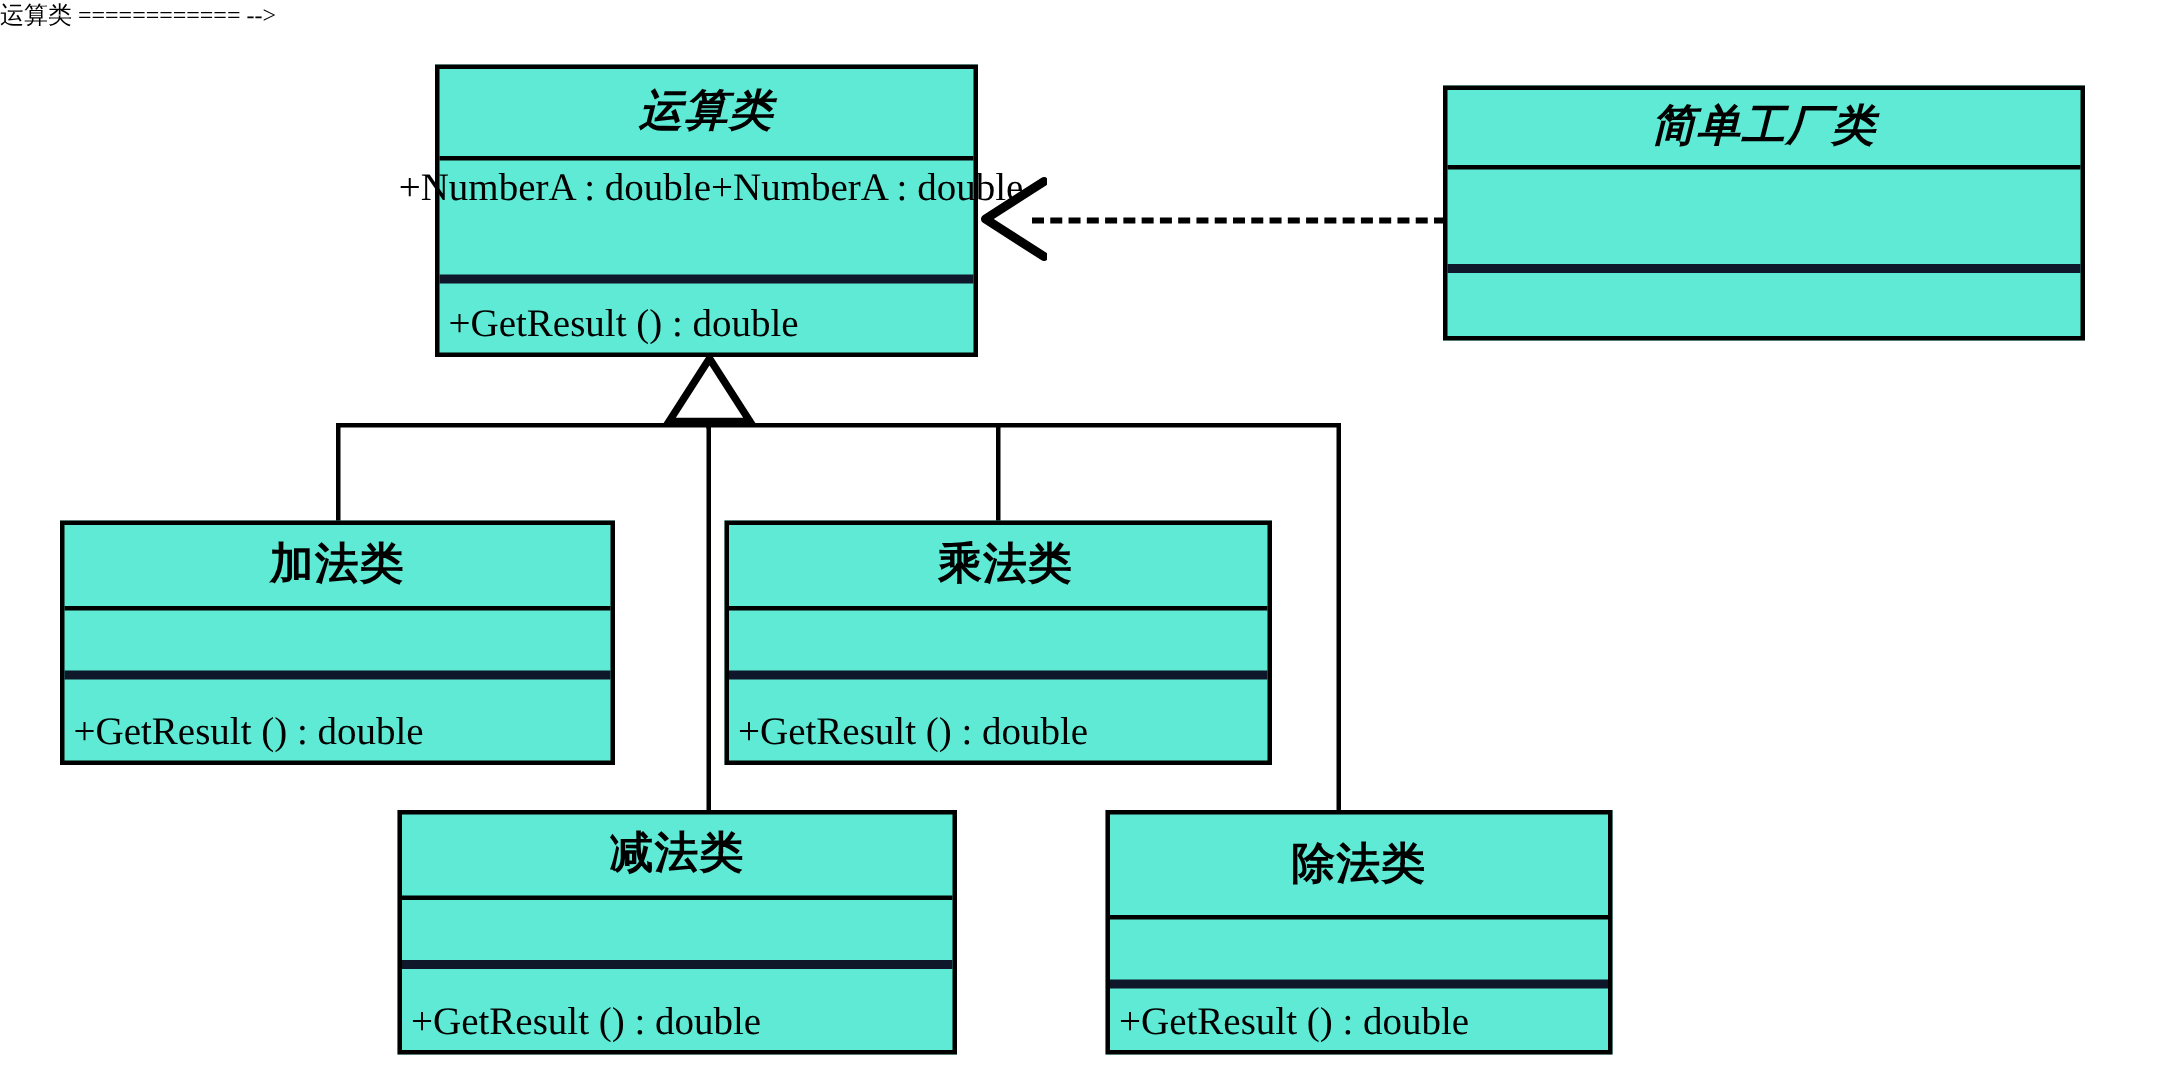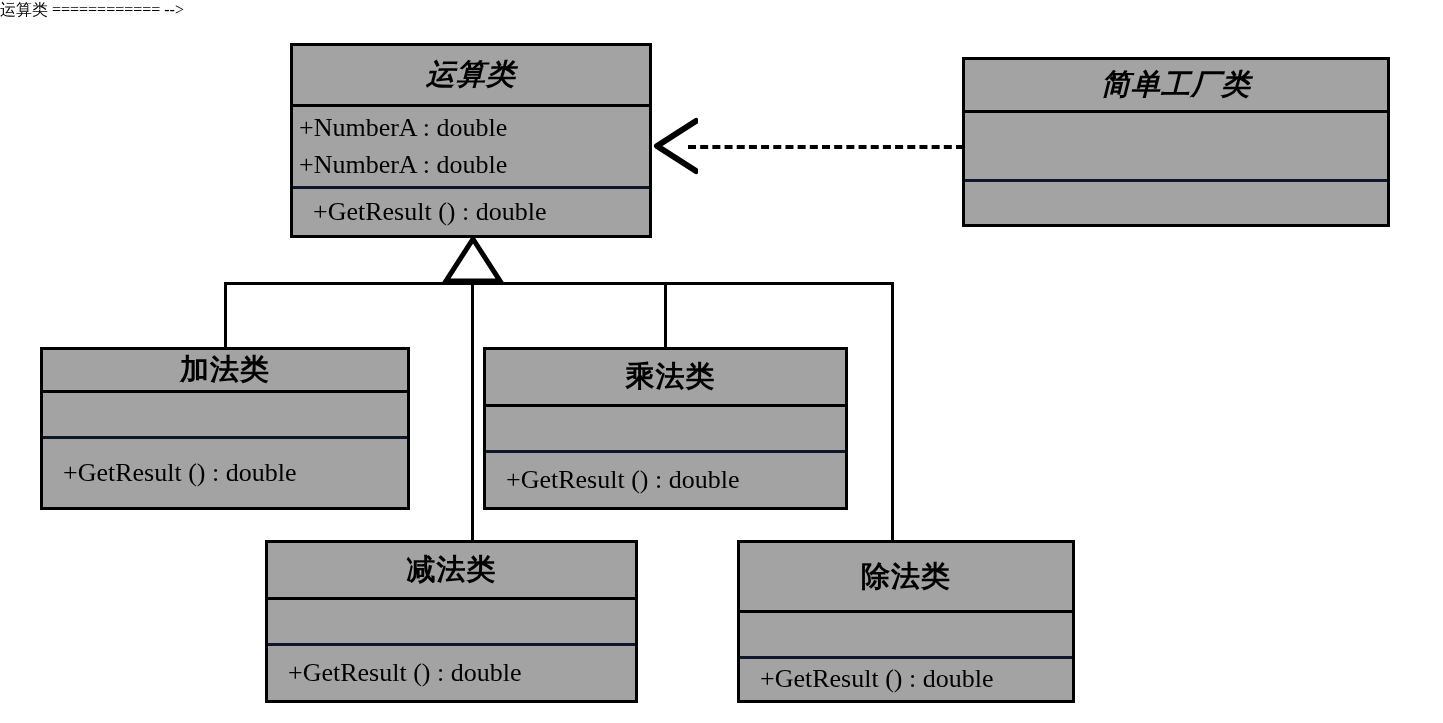"运算类" .uml-class { background: #a3a3a3 -> #5eead4 }
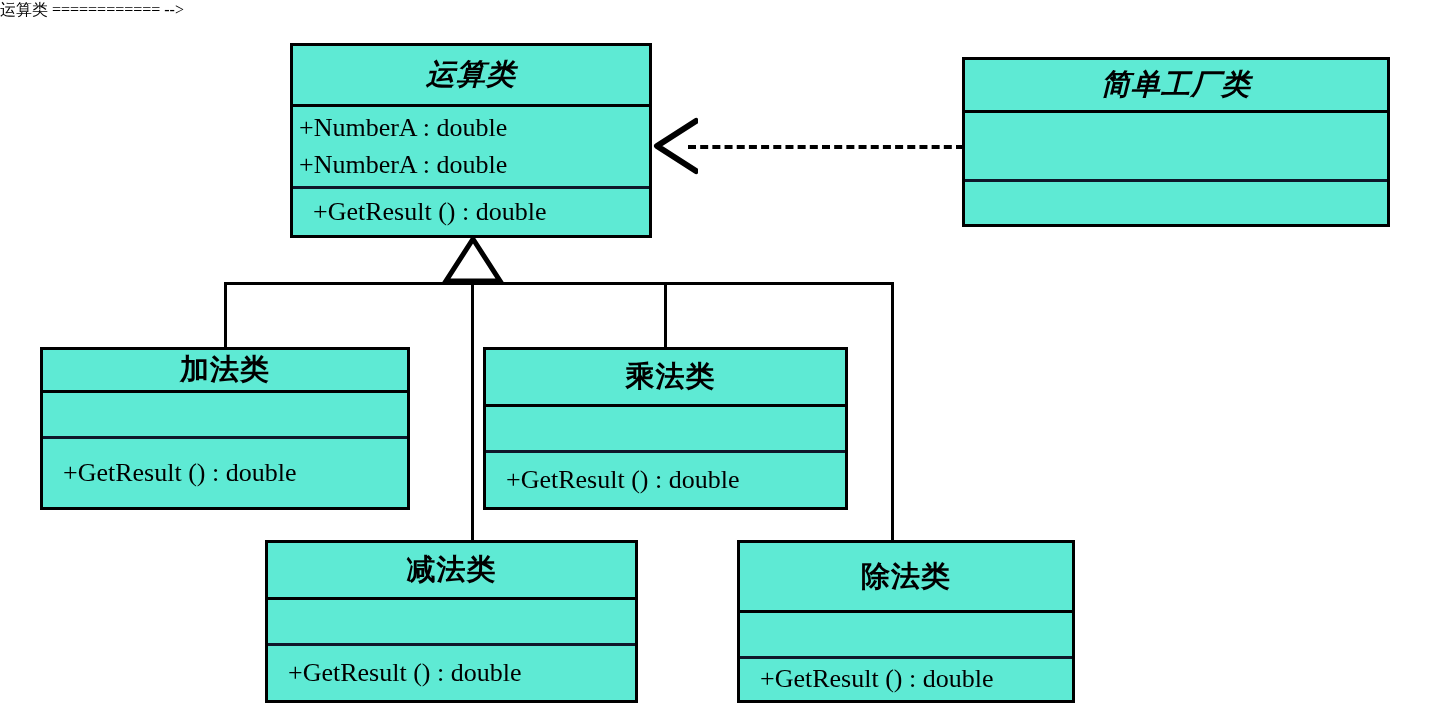"+NumberA : double" .uml-attrs { border-bottom: 3px solid #0f172a -> 6px solid #0f172a; flex-direction: column -> row }
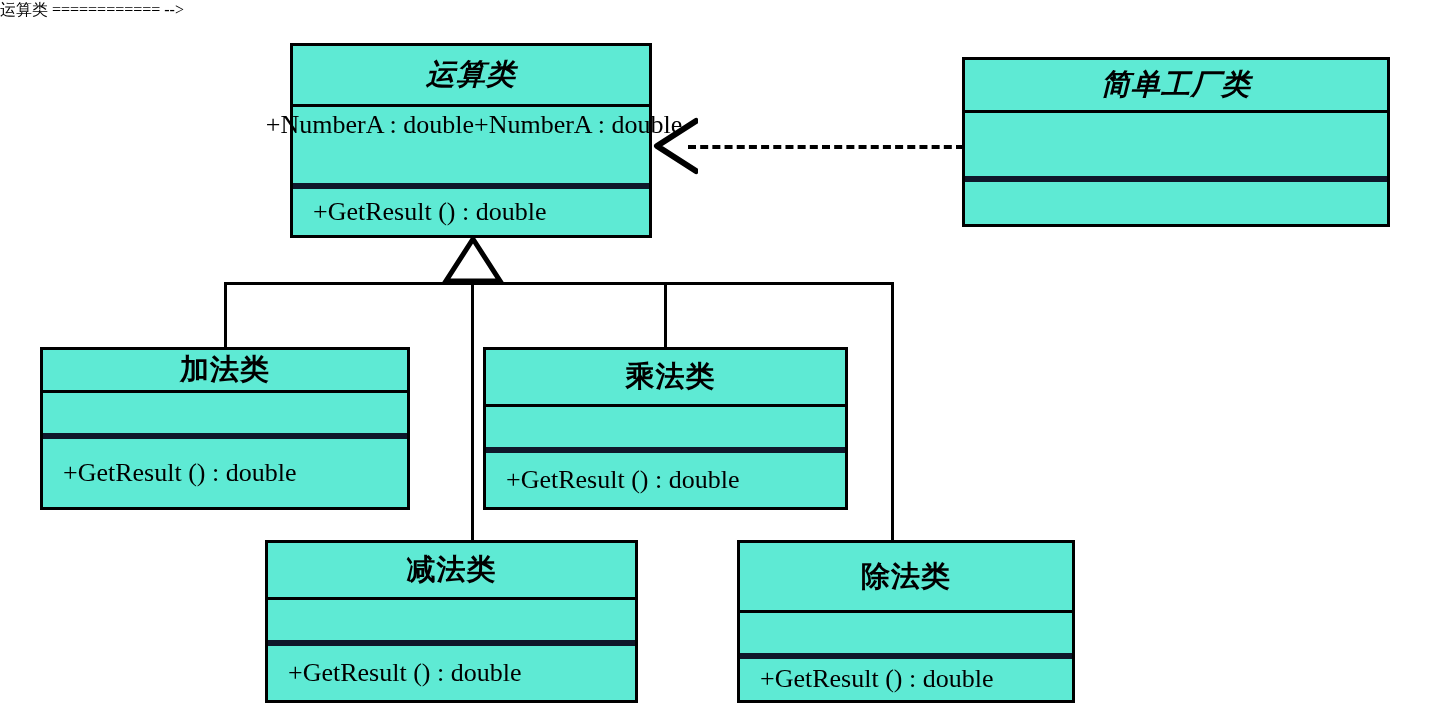"+GetResult () : double" .uml-ops { justify-content: center -> flex-end; padding-left: 20px -> 6px }
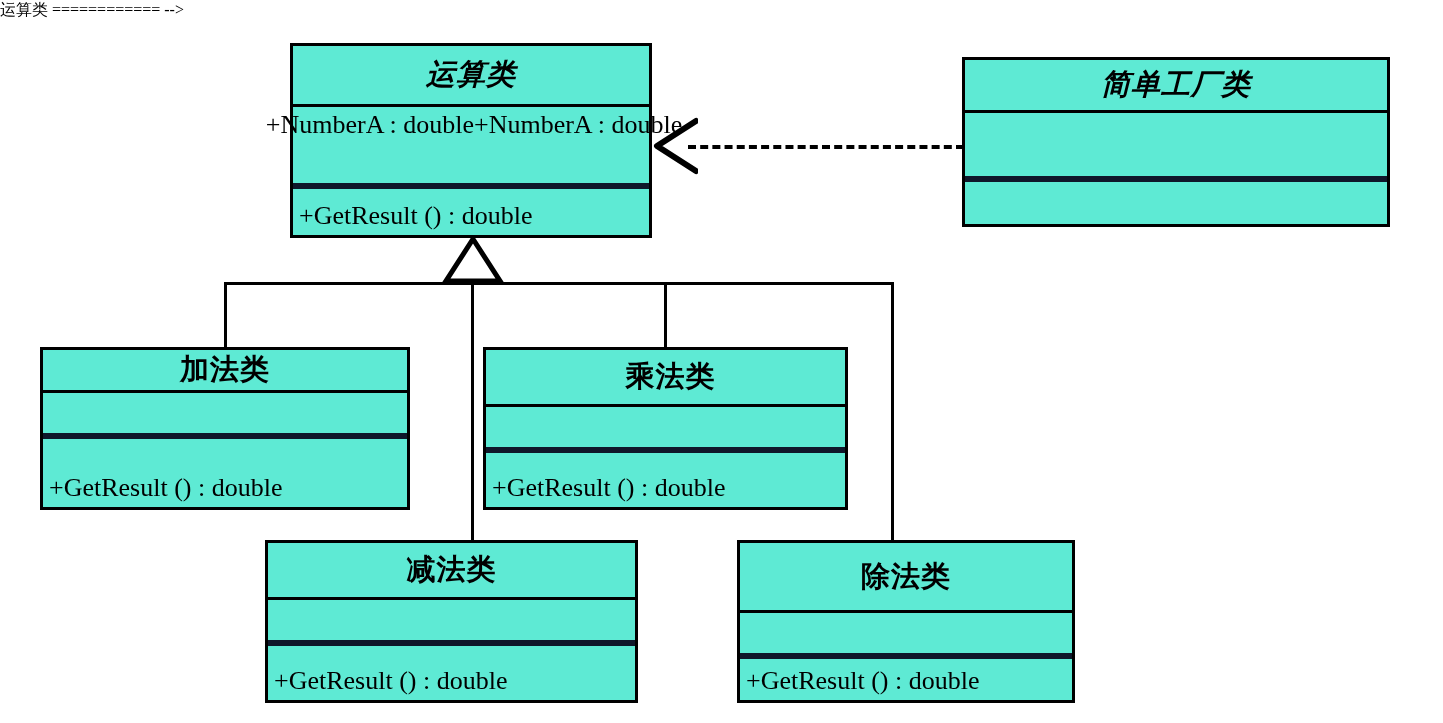"加法类" div.uml-name { height: 43px -> 57px }
